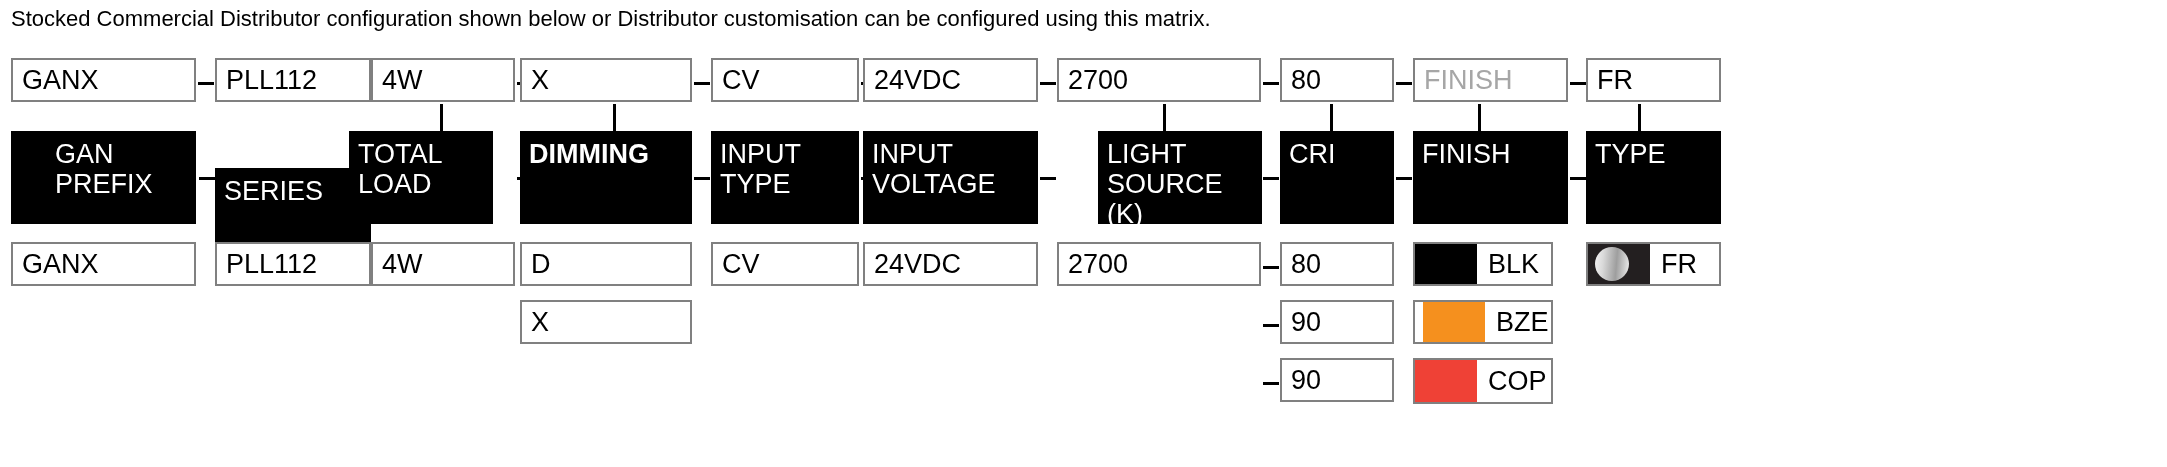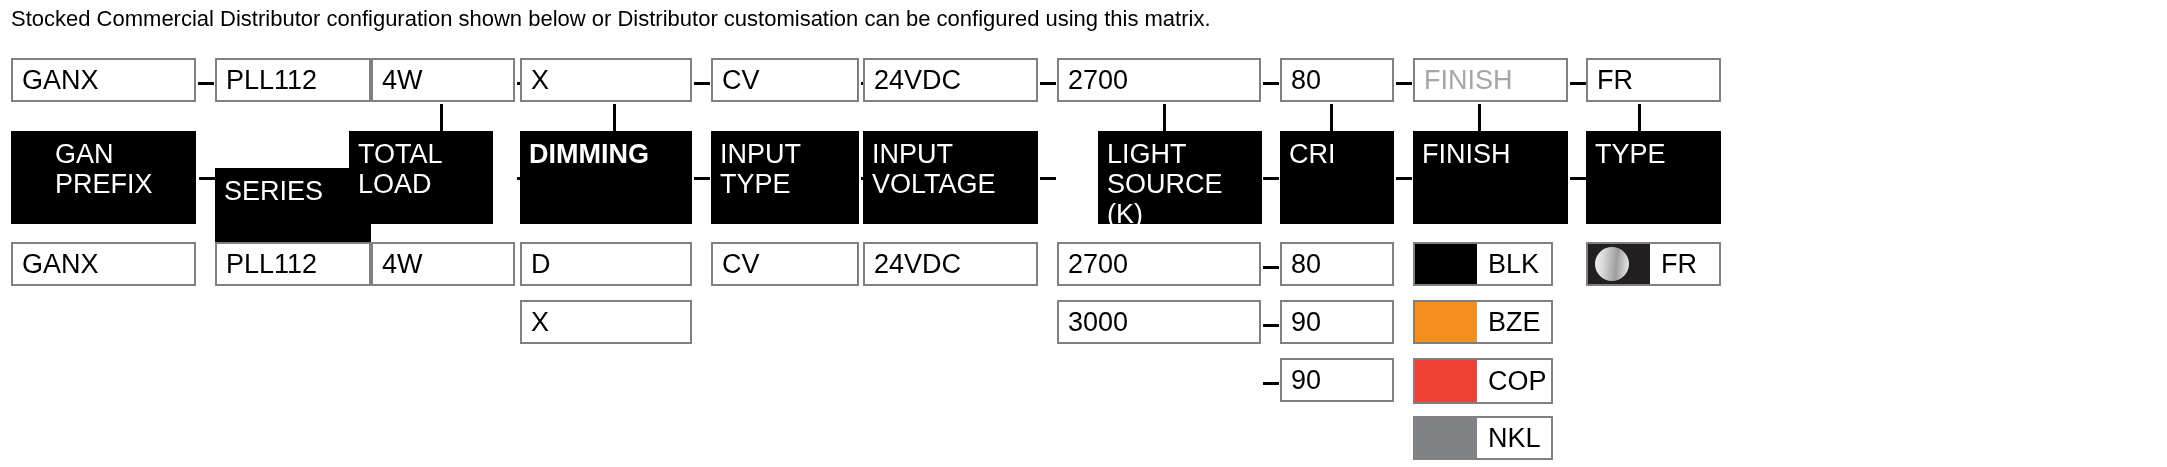"3000" div.box { html: <div>3000</div> -> none }
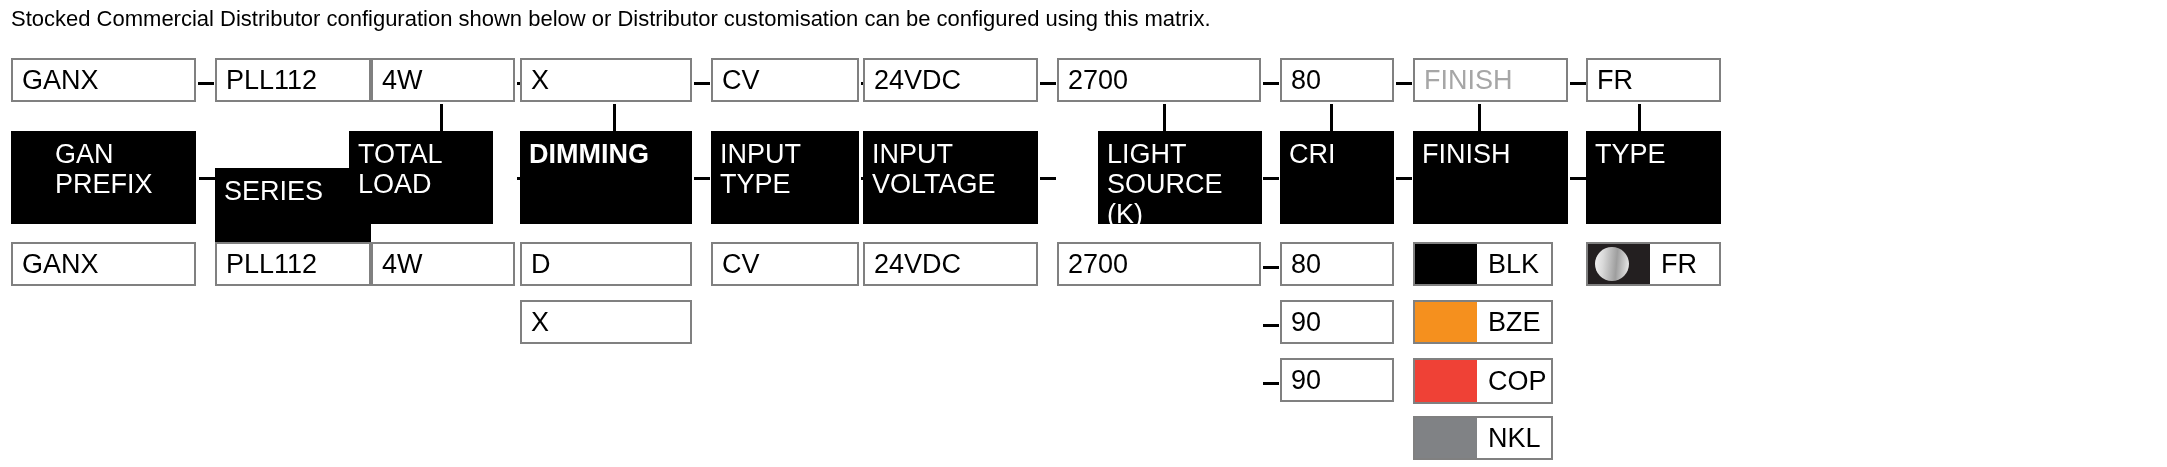"BZE" div.swatchrow { padding-left: none -> 8px }
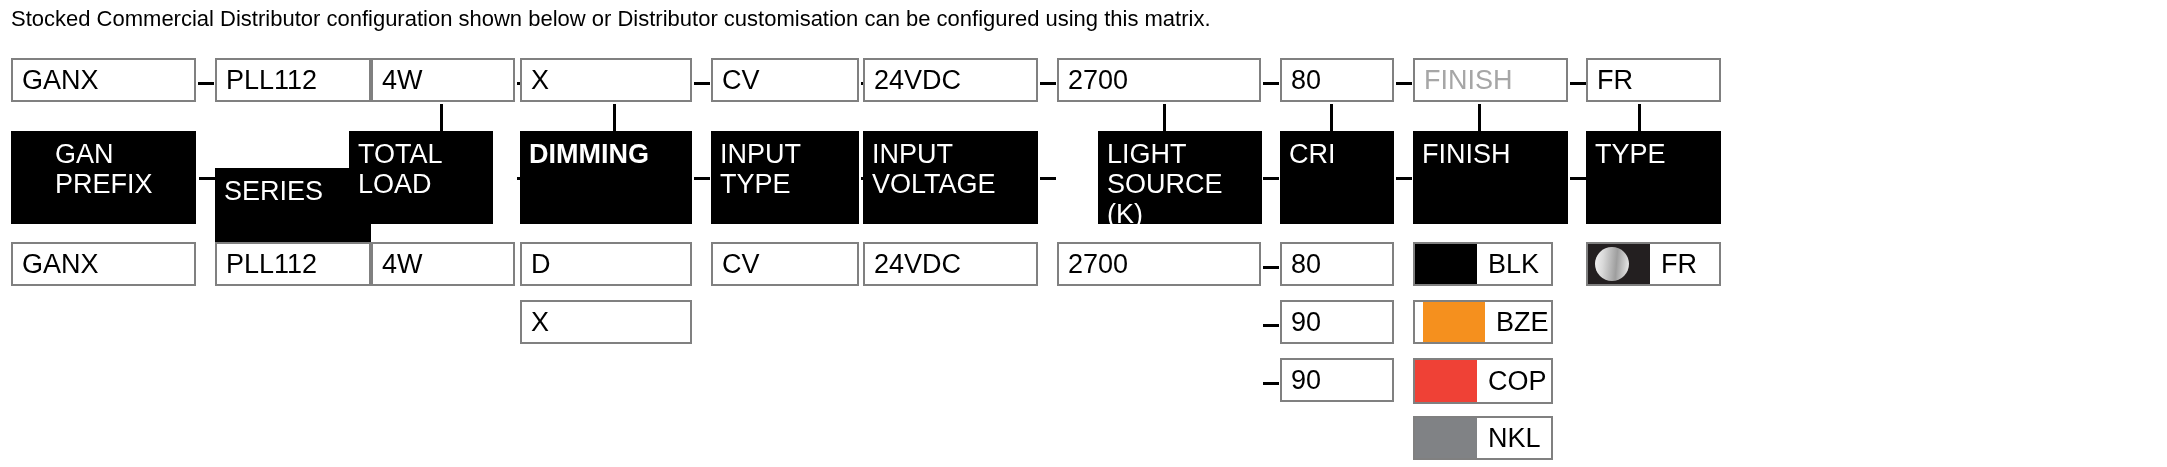"NKL" div.swatchrow { html: <div> <span></span> <span>NKL</span> </div> -> none }
